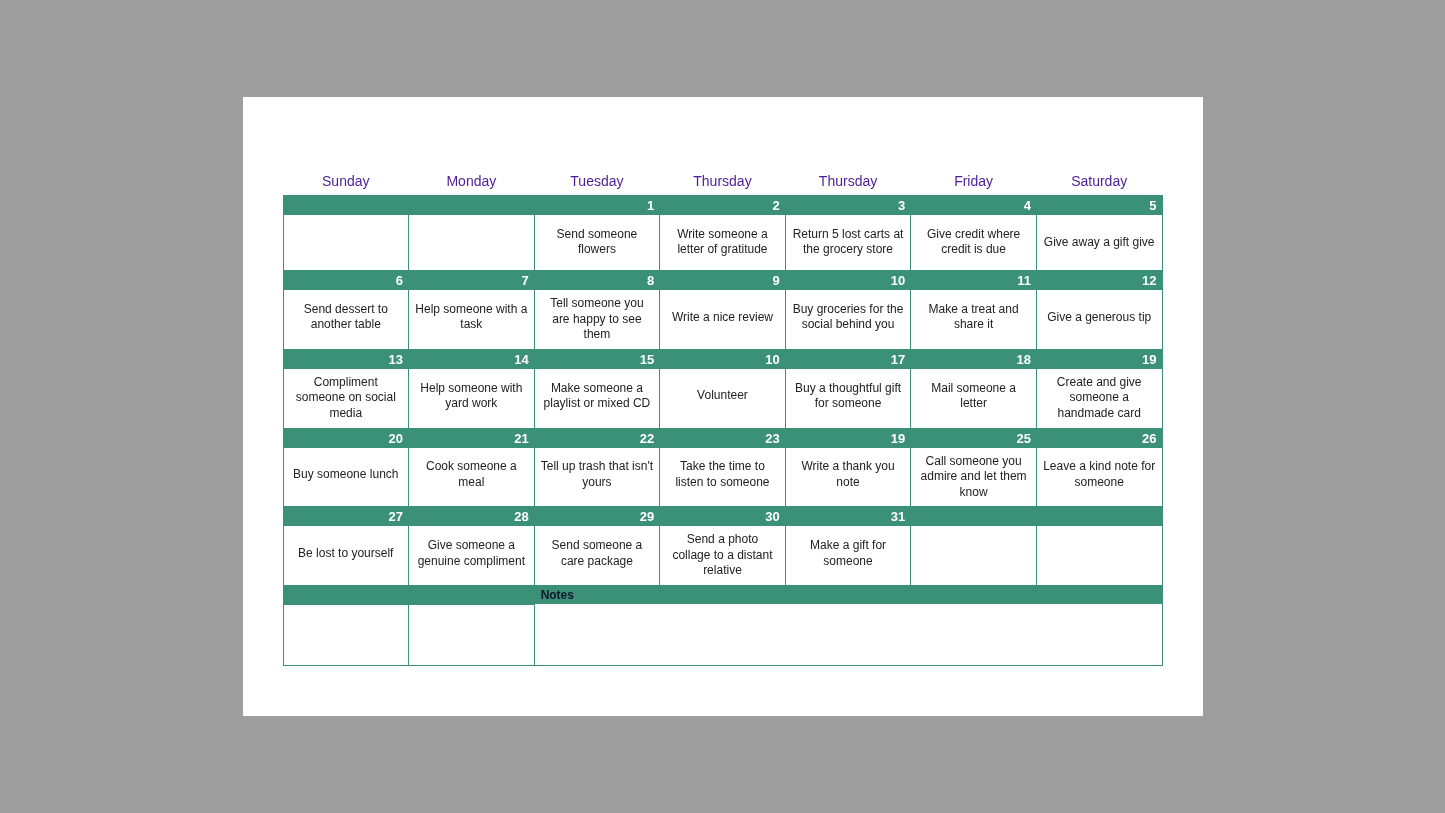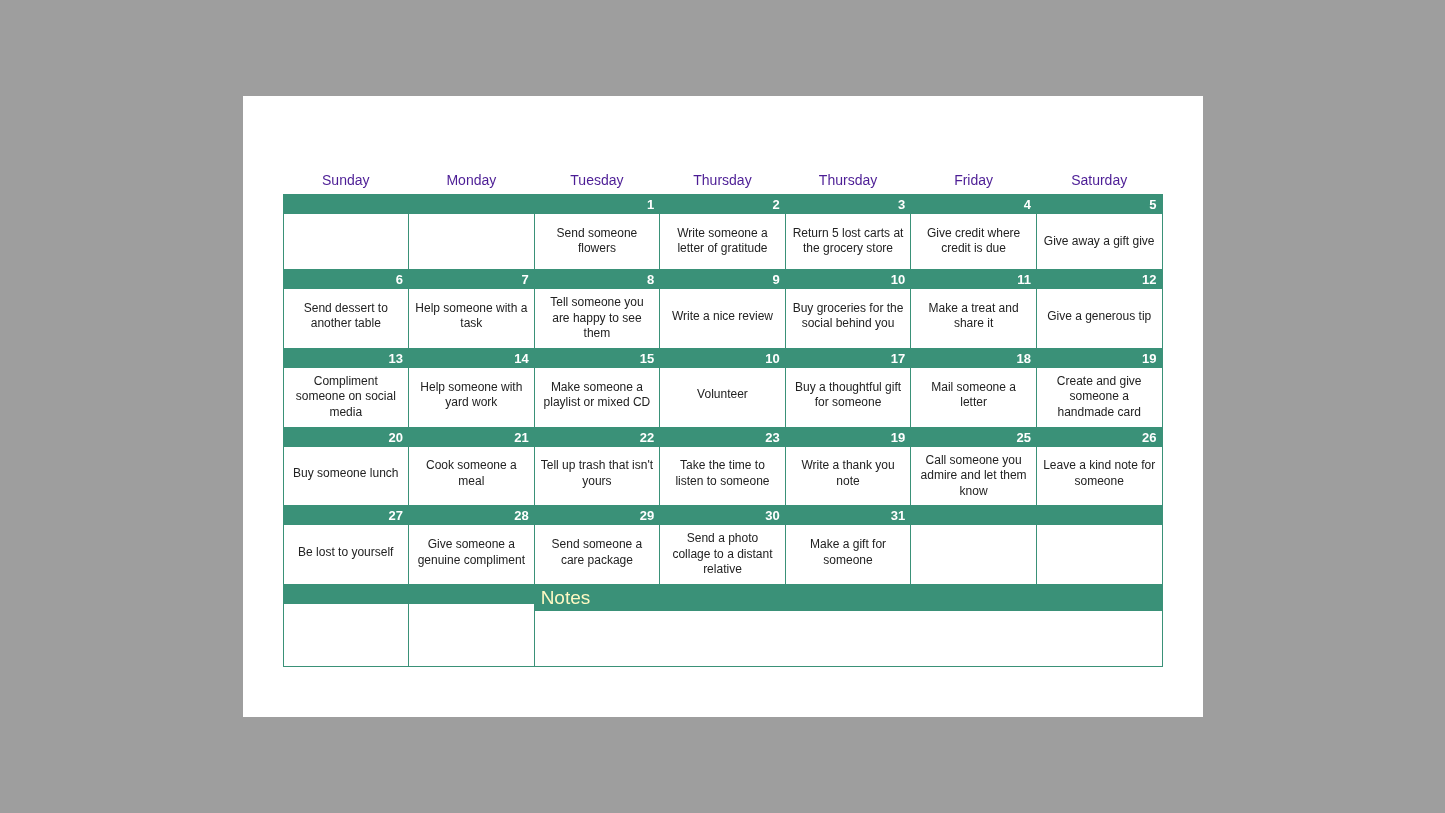"Notes" .notes-header { color: #fef9c3 -> #0f172a; font-size: 19px -> 12px; font-weight: normal -> bold }
